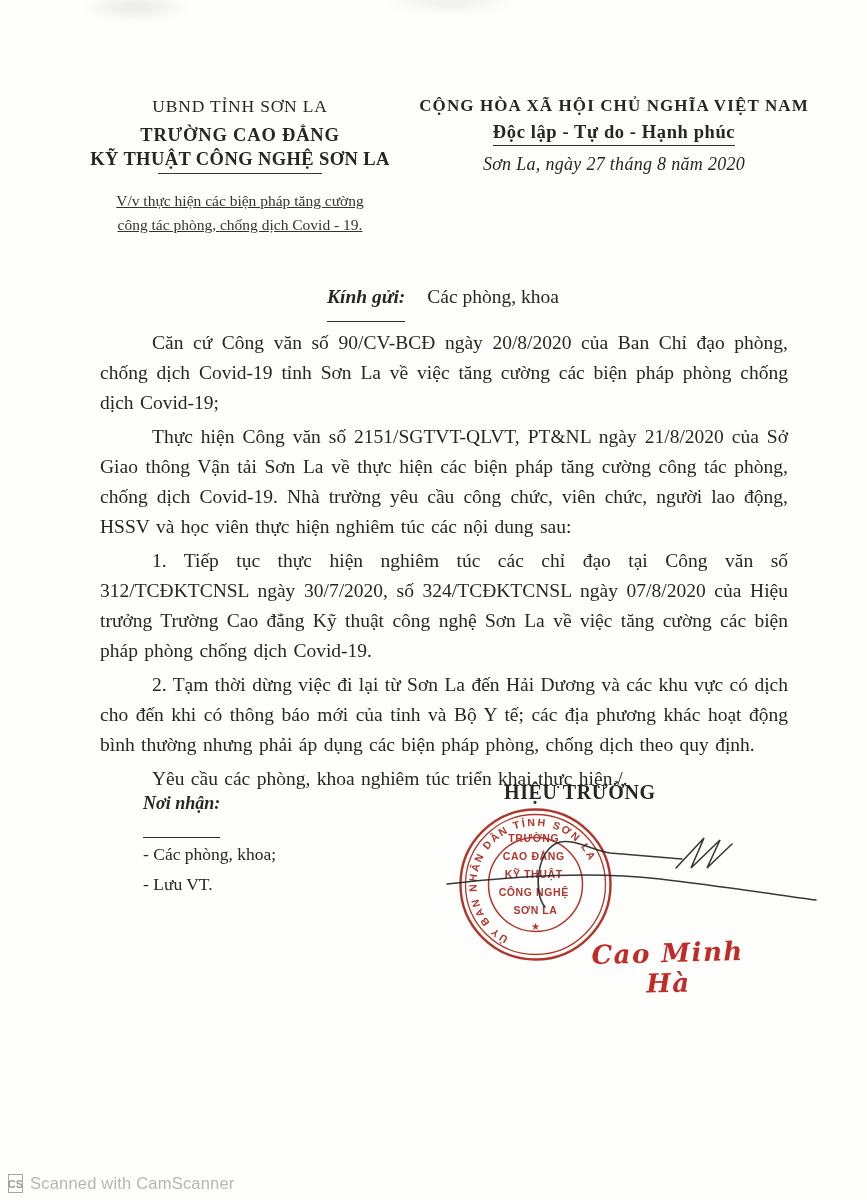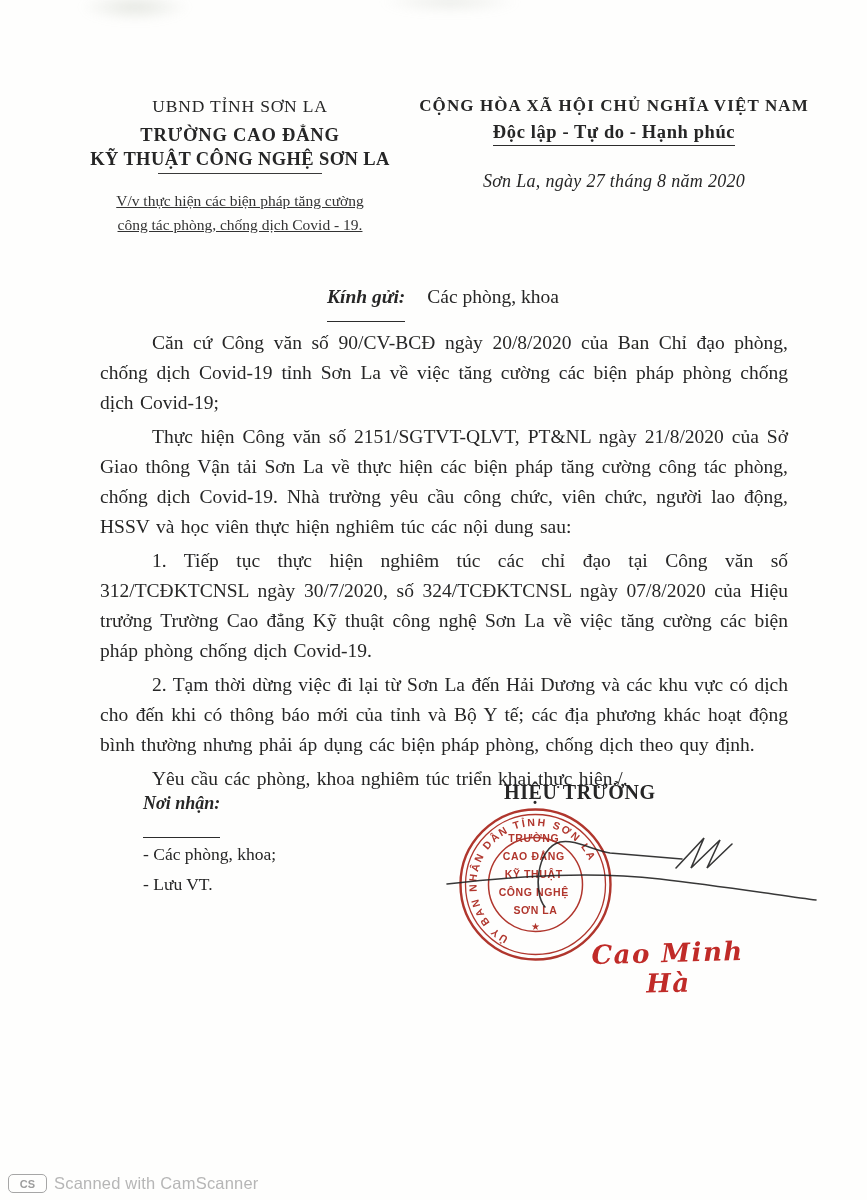"Sơn La, ngày 27 tháng" .hr-date { margin-top: 25px -> 8px }
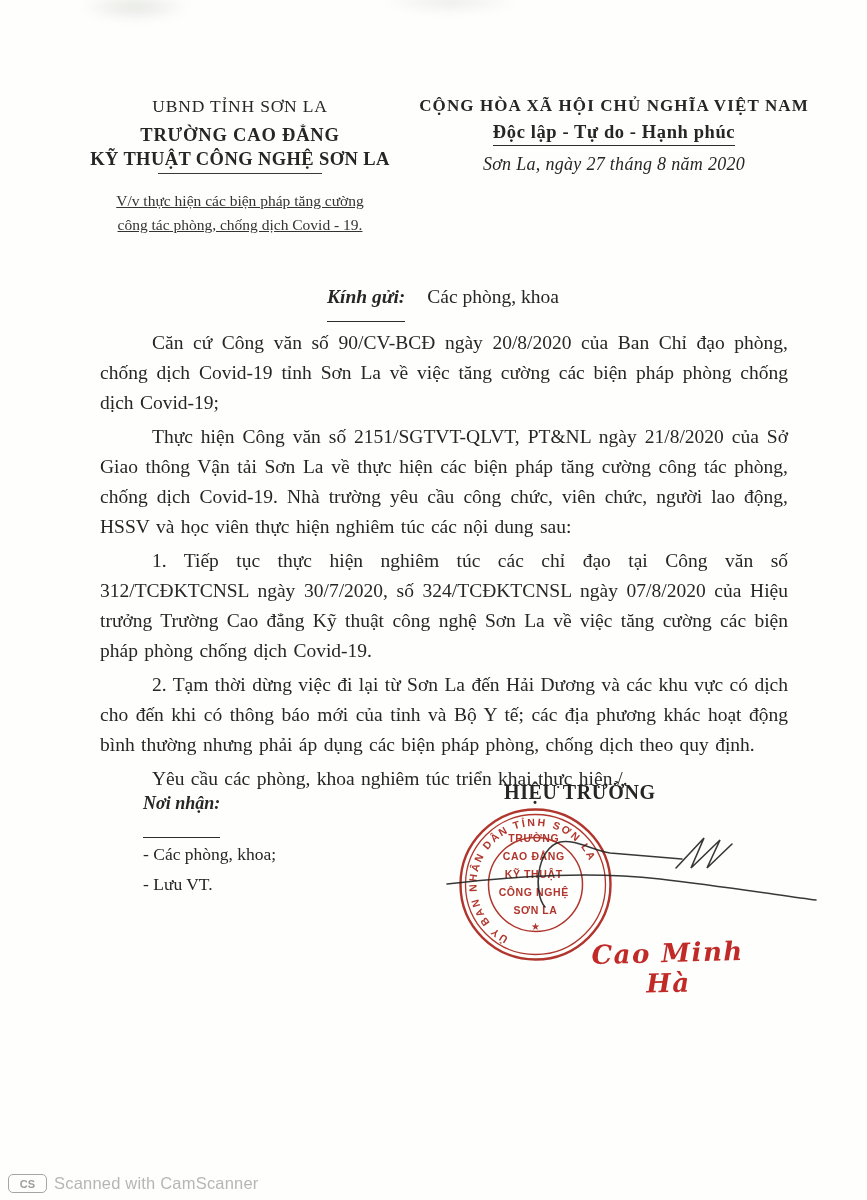"CS" .wm-badge { border-radius: 5px -> 0; width: 39px -> 15px }
